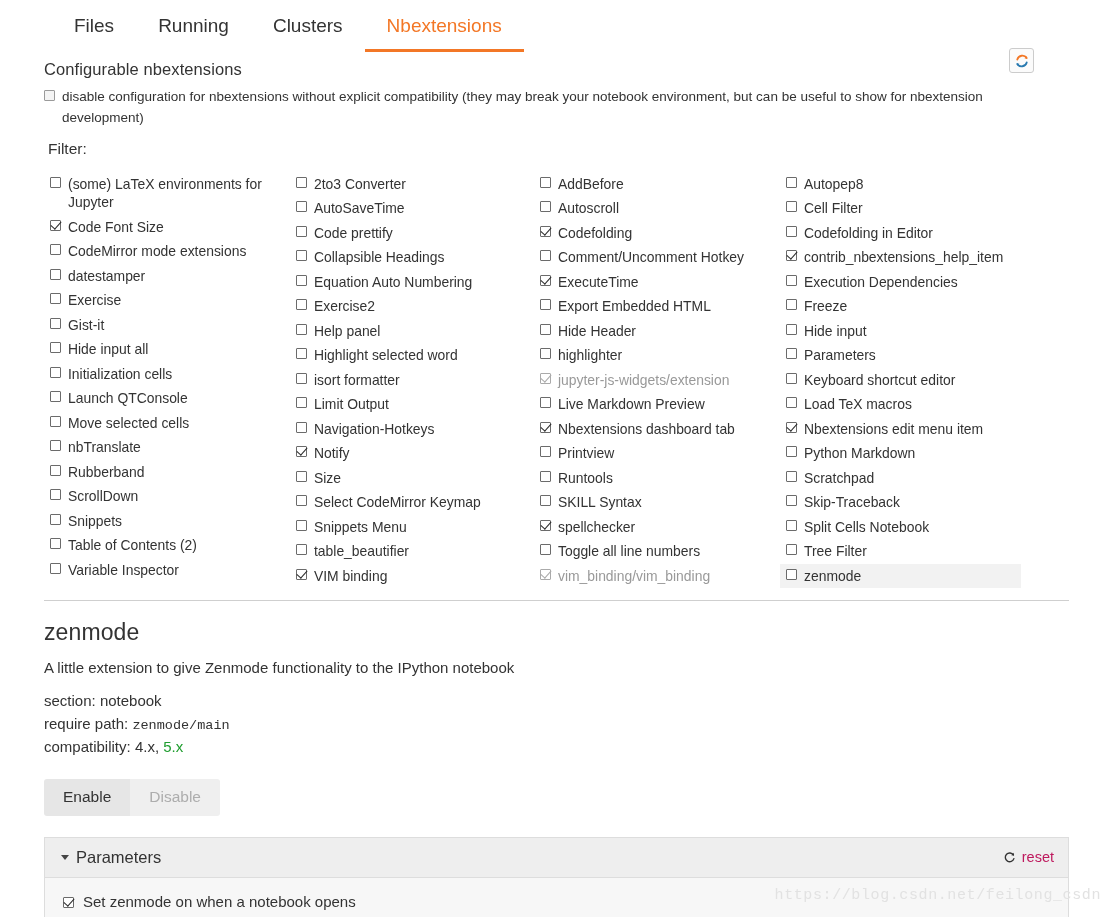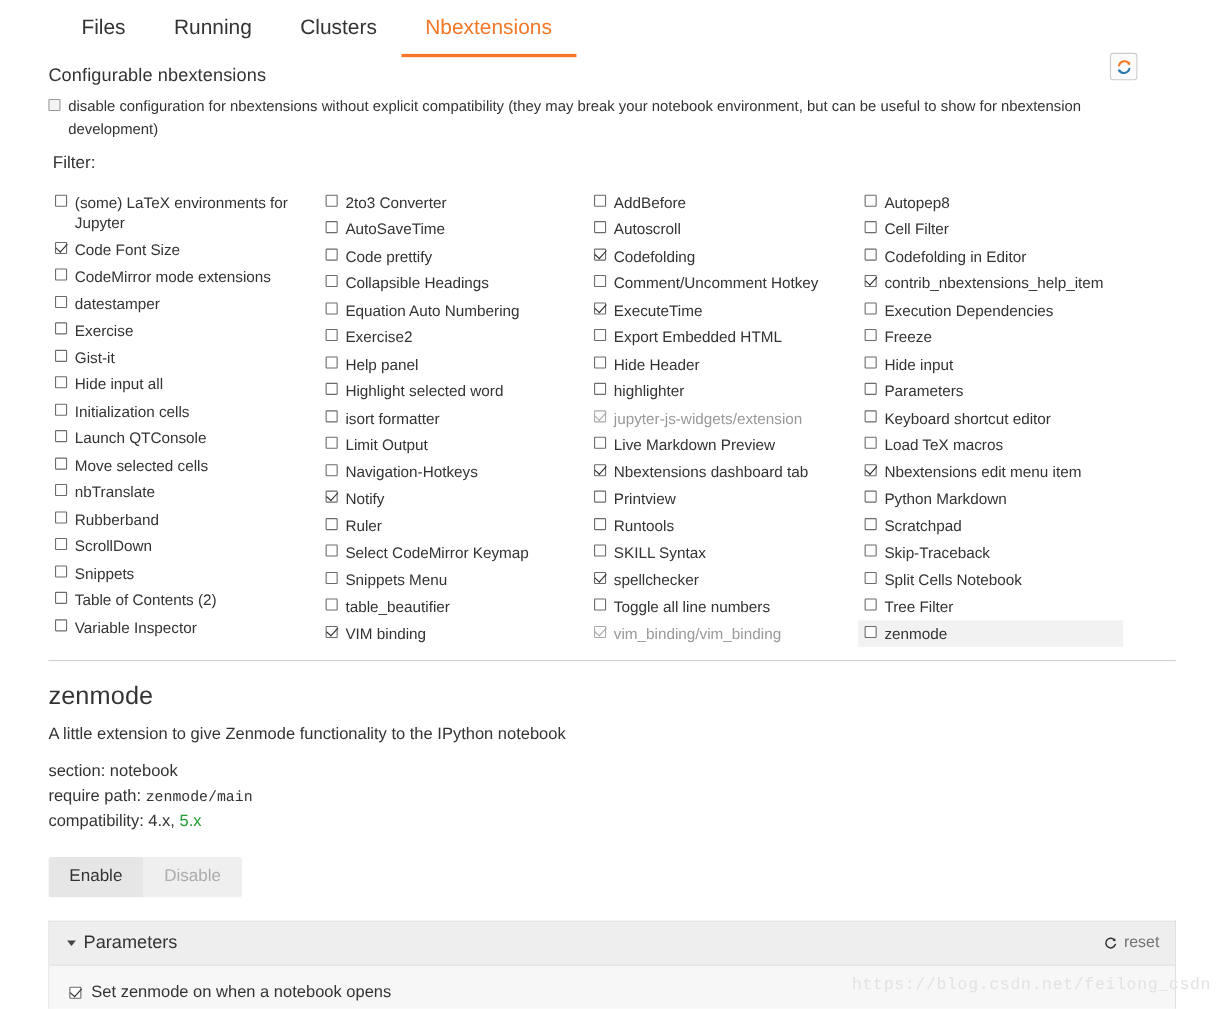"Ruler" span { text: Ruler -> Size }
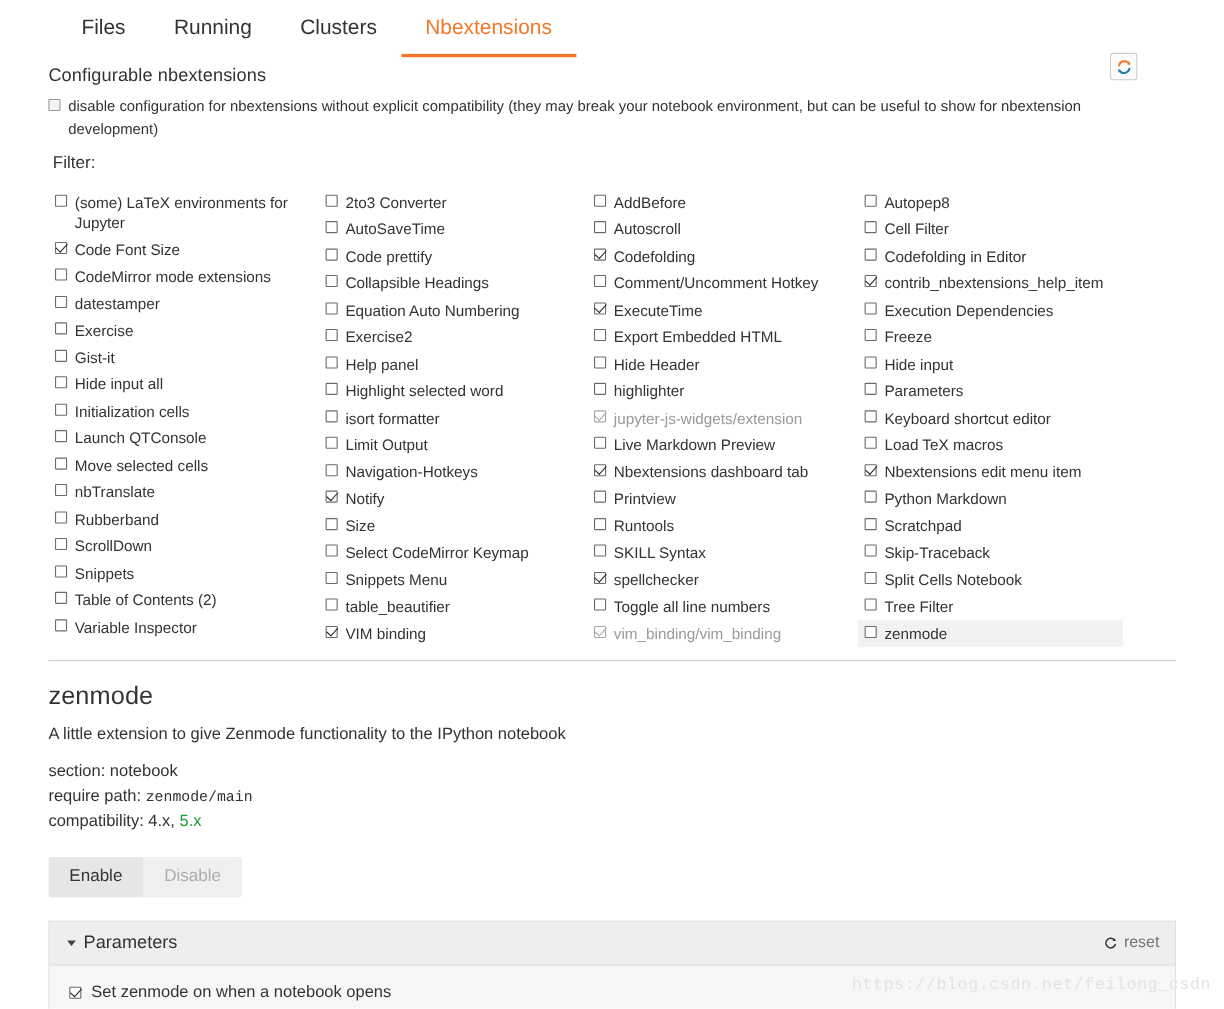"reset" .reset { color: #737373 -> #be185d }
